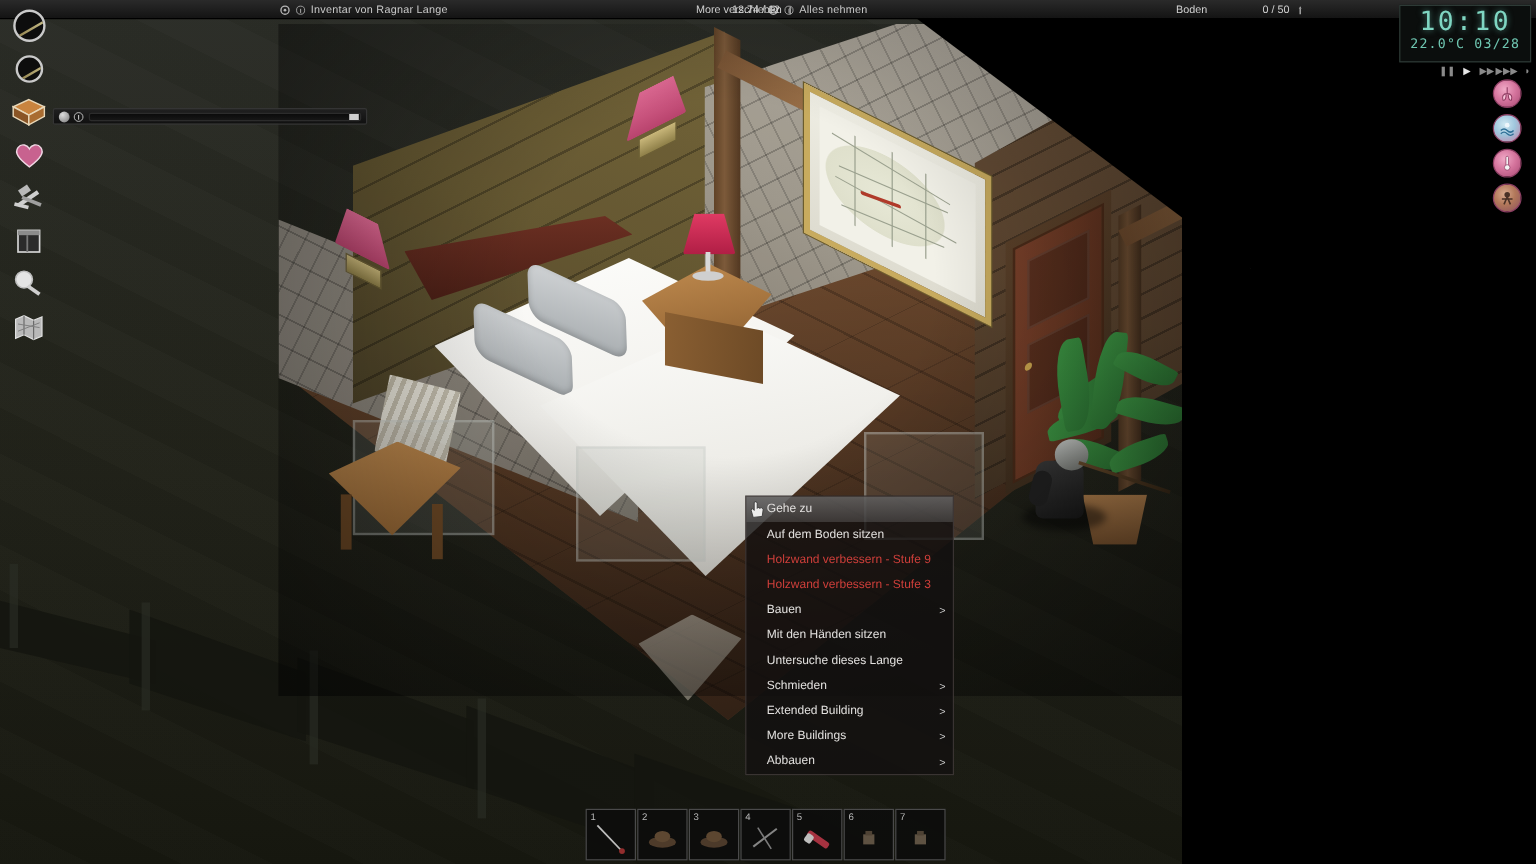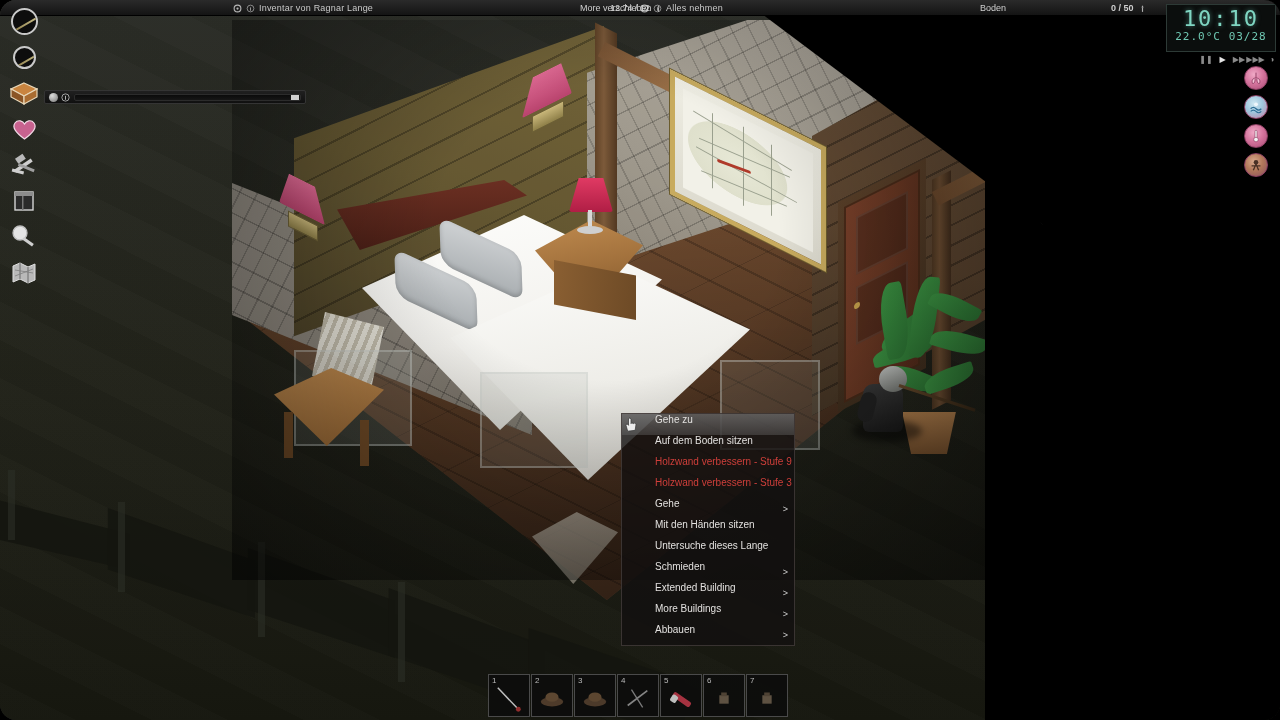"Inventar von Ragnar Lange" #screen { border-radius: 16px -> none }
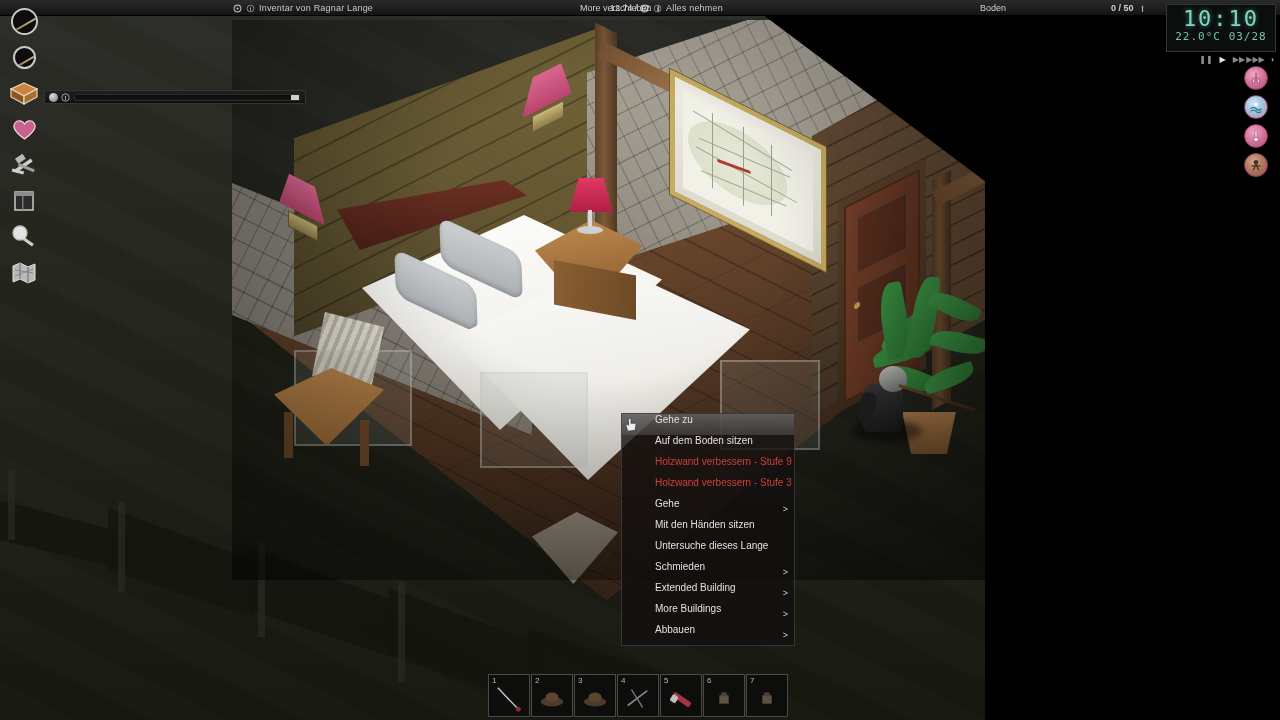"0 / 50" div.tb-seg { font-weight: bold -> none; left: 1106px -> 1047px }
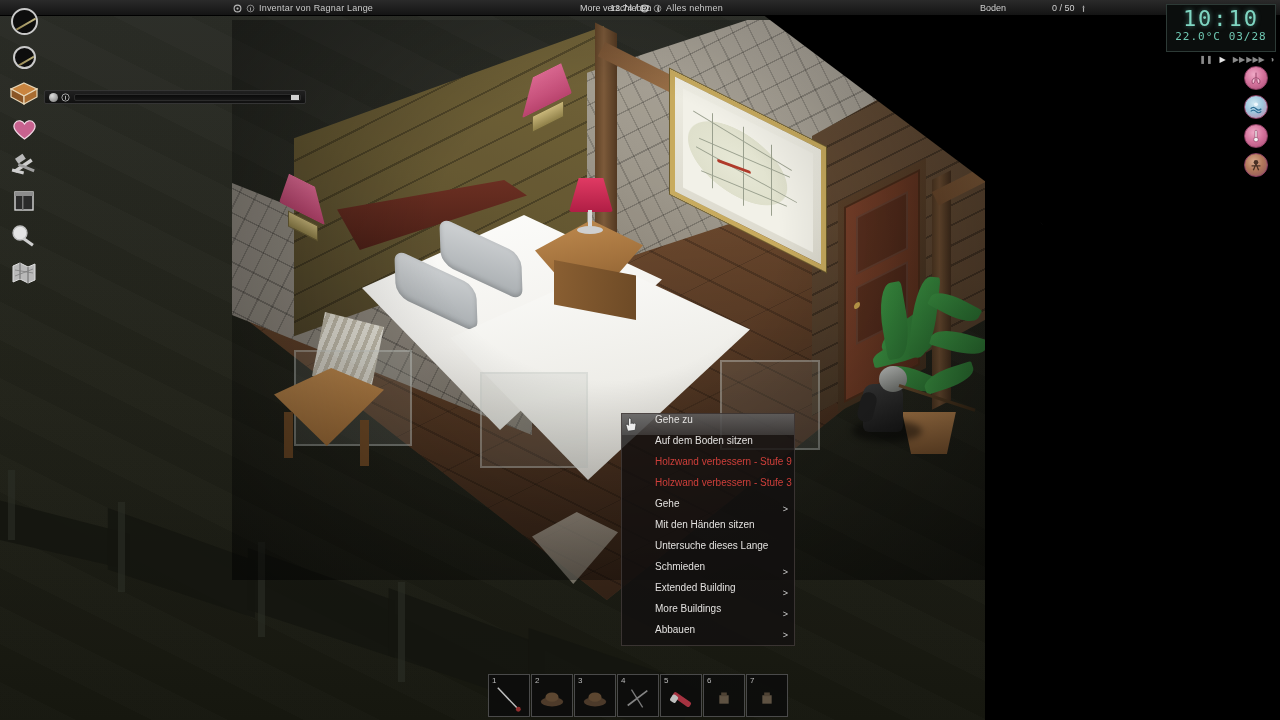"Gehe zu" .ctx-item { align-items: none -> center; padding-left: 33px -> 17px }
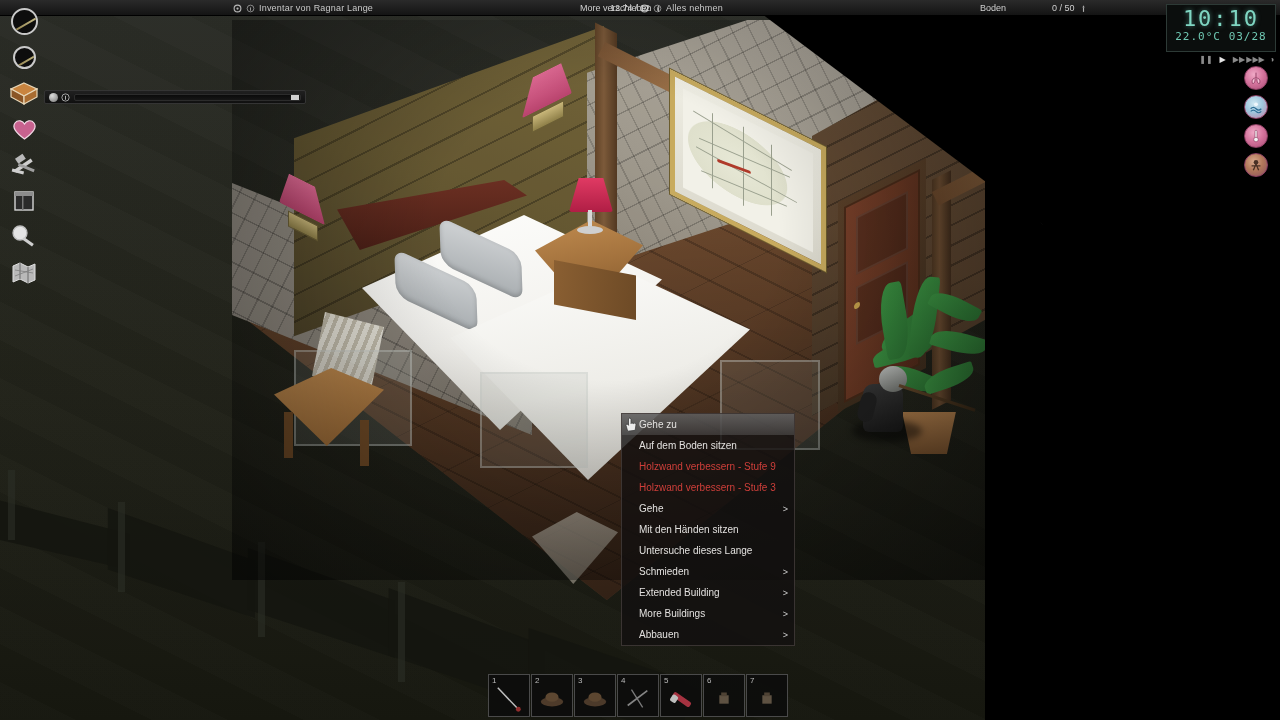"Gehe" span { text: Gehe -> Bauen }
